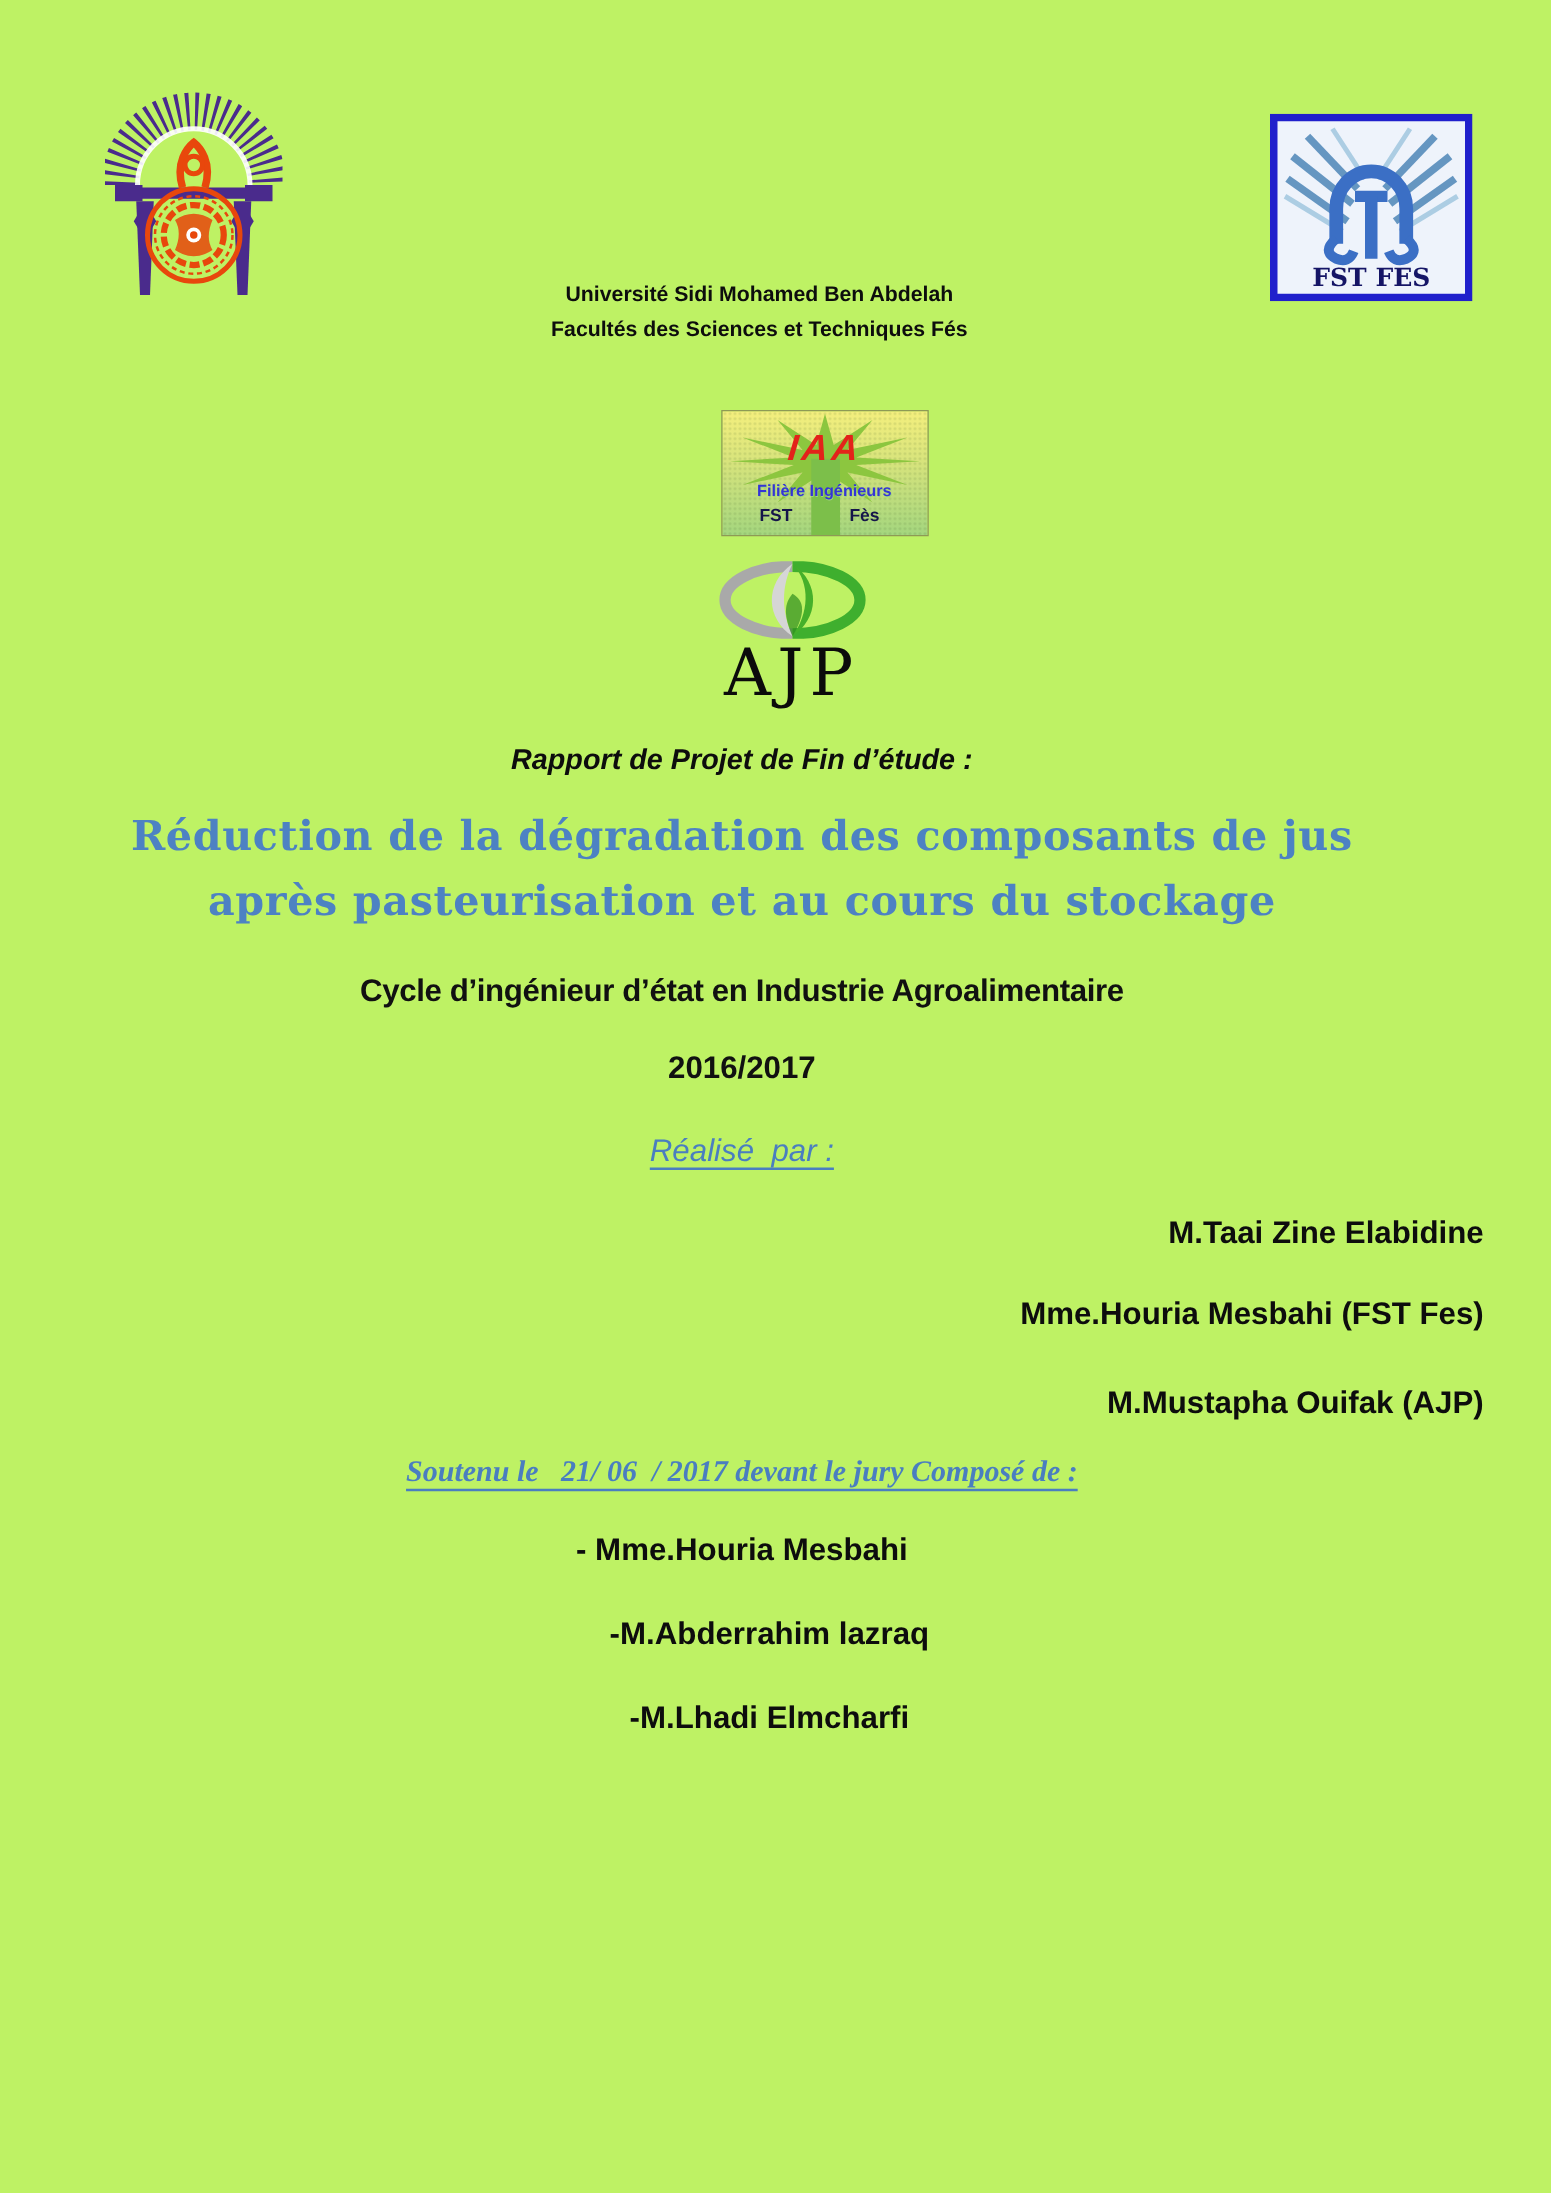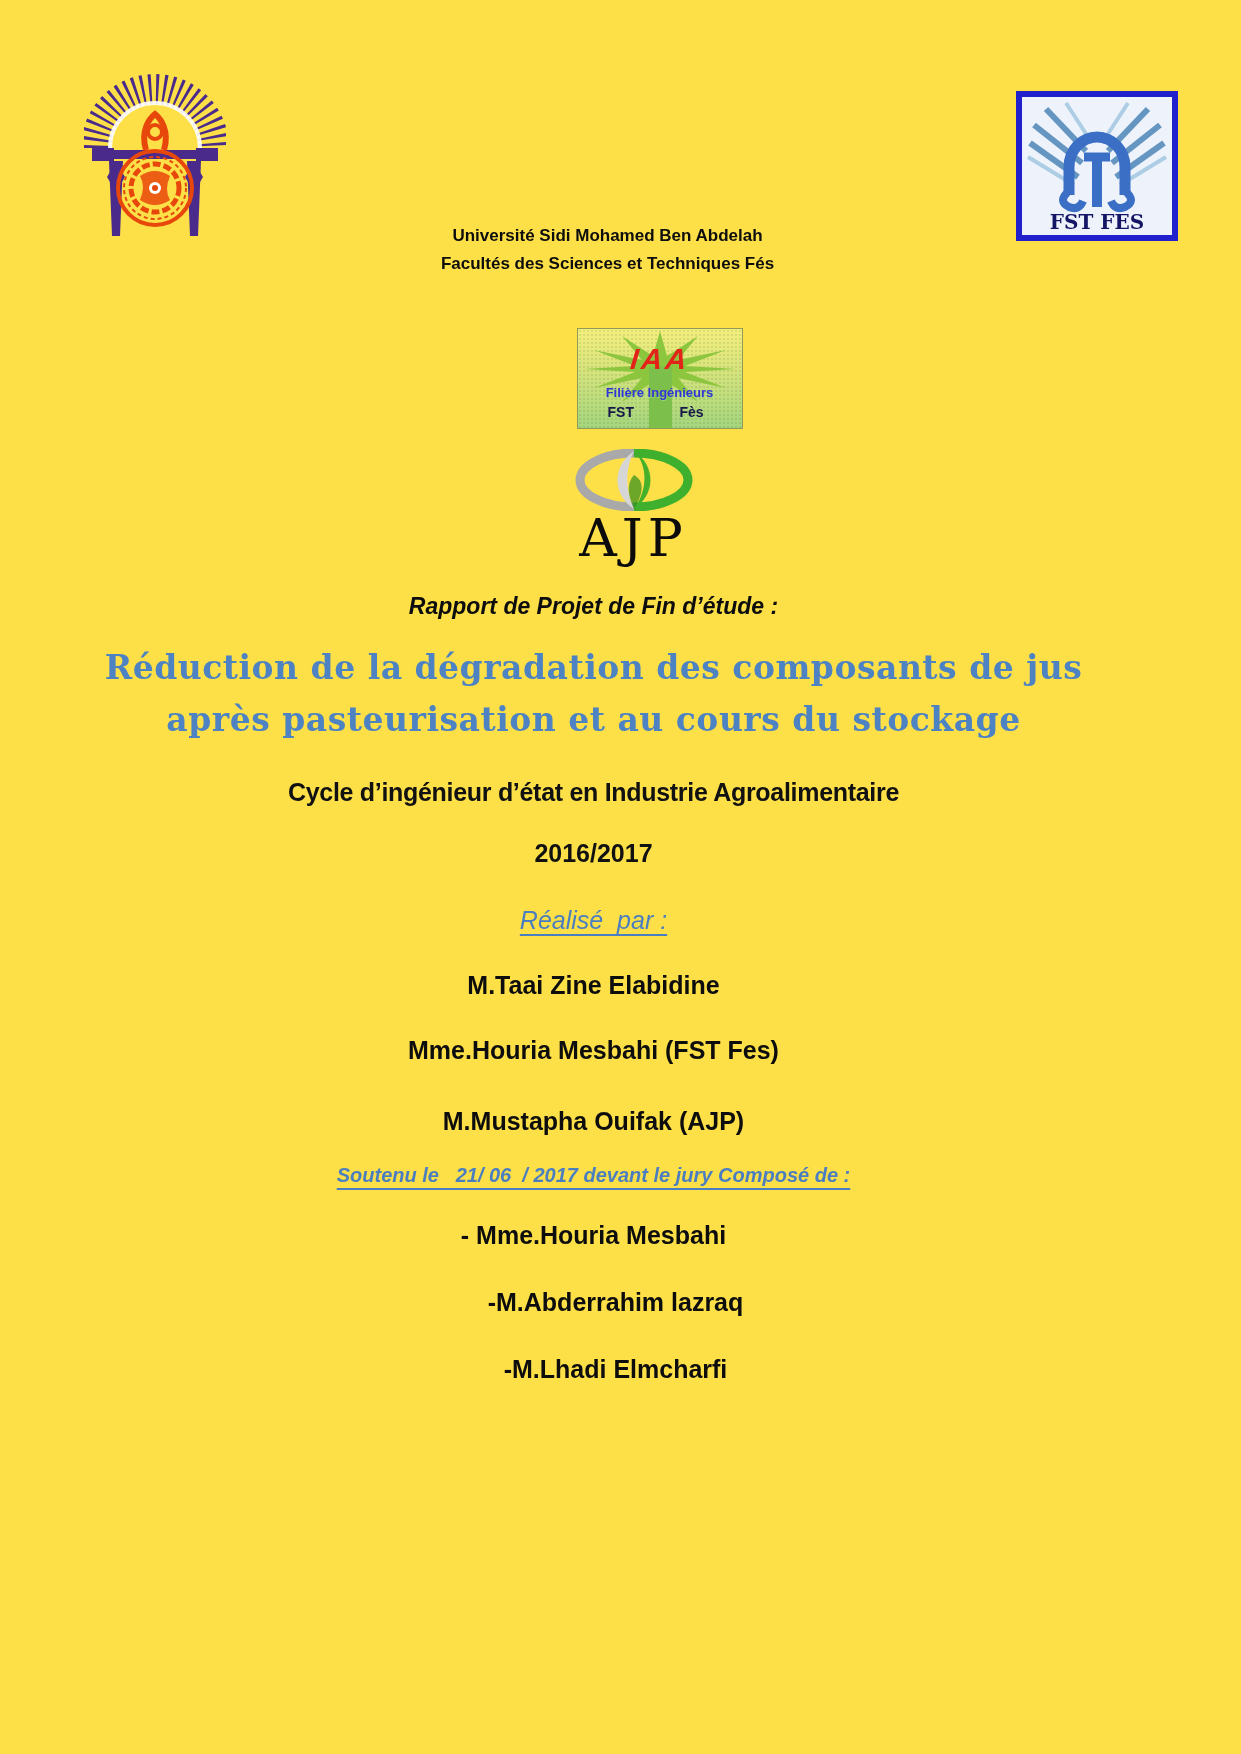"FST FES" .page { background: #fde047 -> #bef264 }
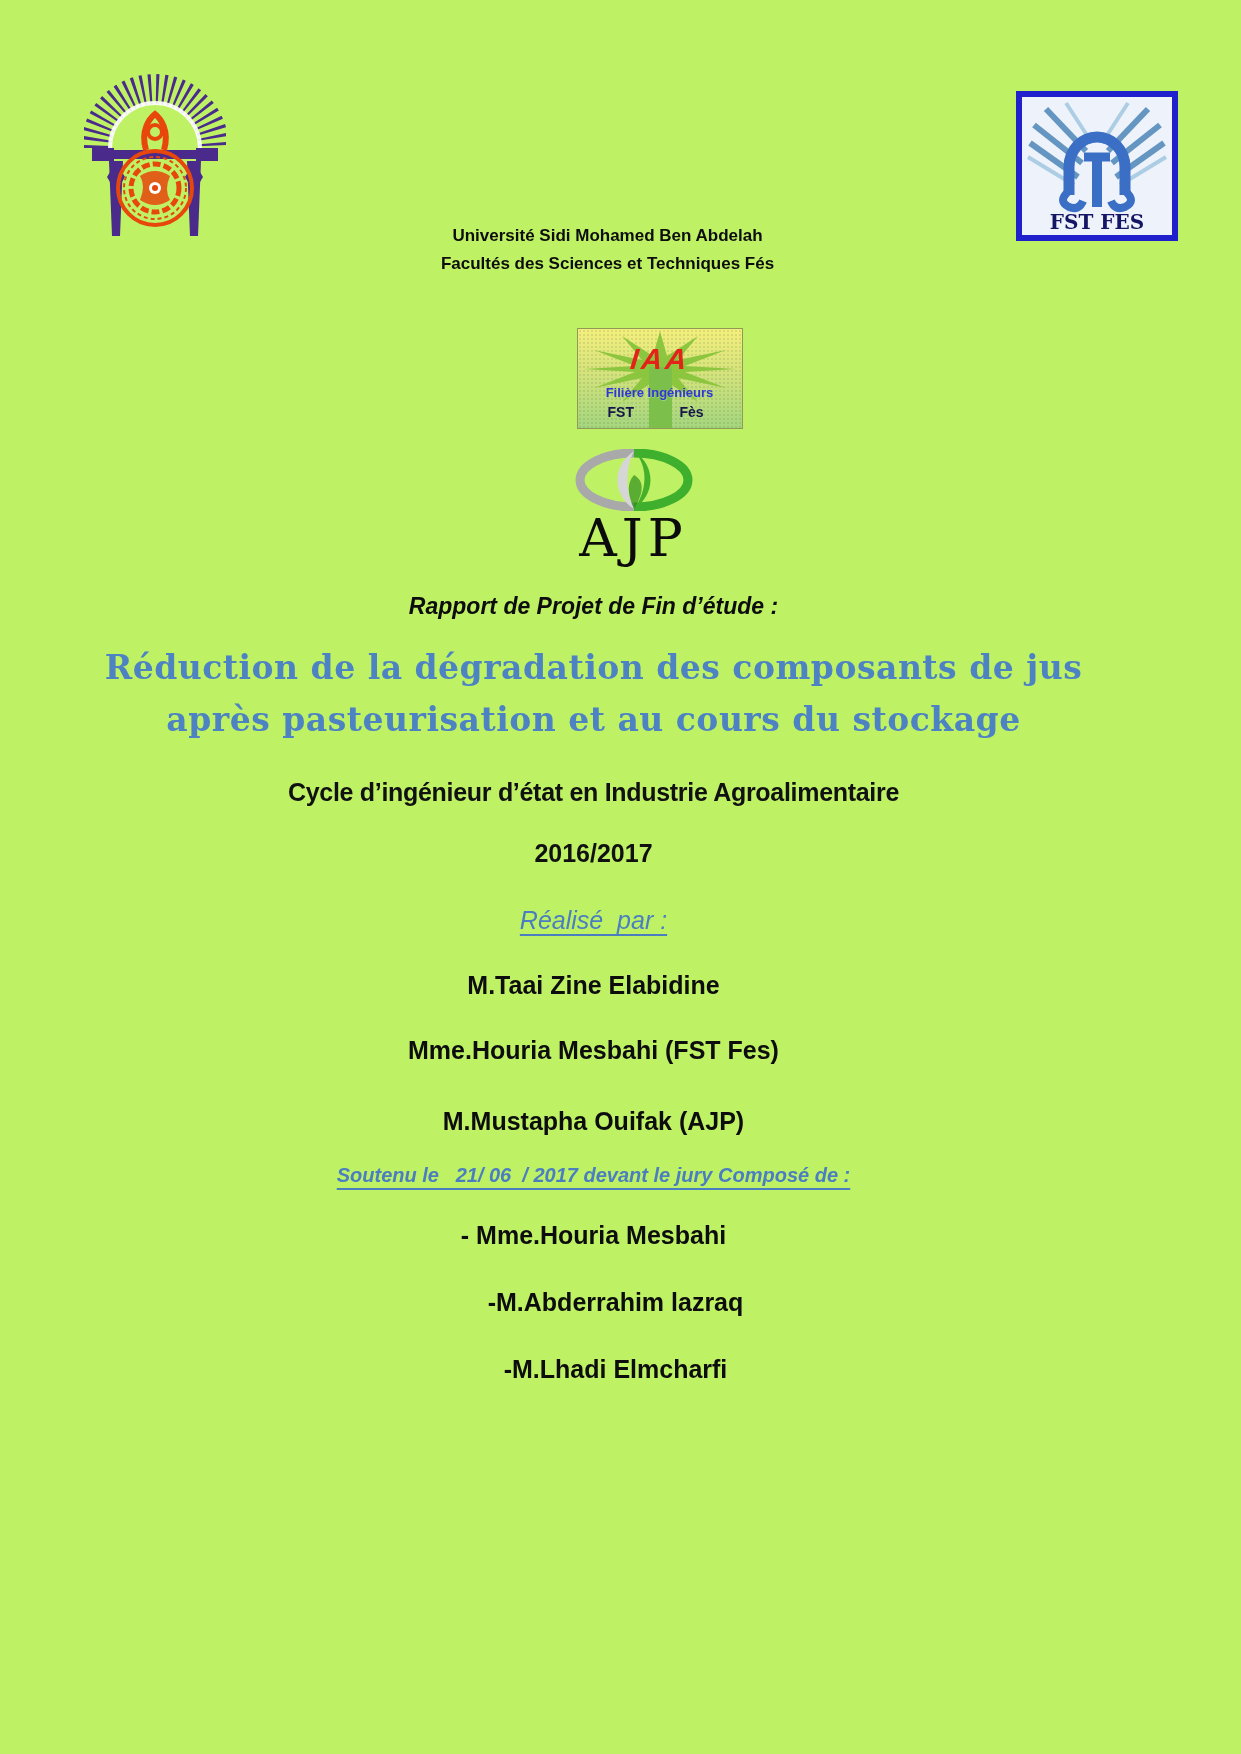"M.Taai Zine Elabidine" .name { text-align: none -> right }
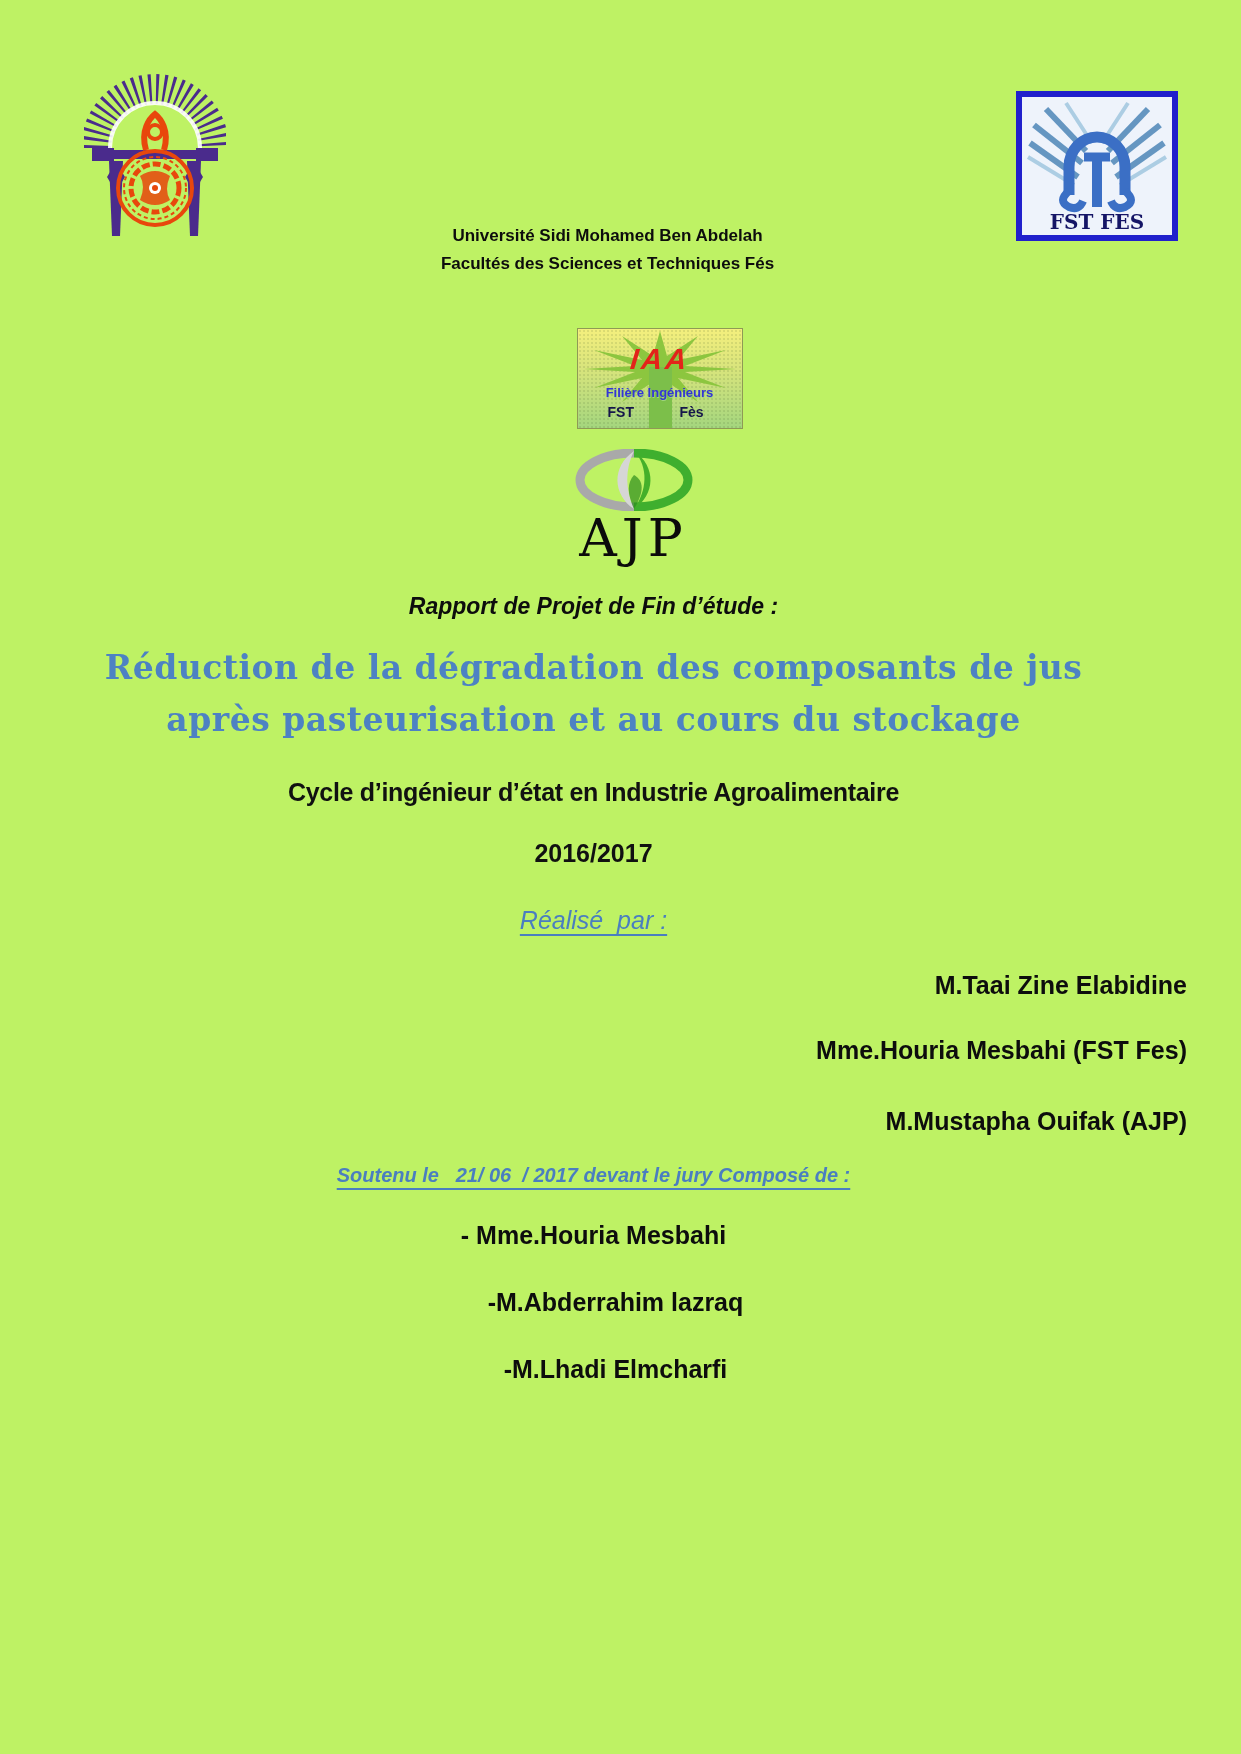"Soutenu le 21/ 06 /" .soutenance { font-family: none -> Liberation Serif, serif; font-size: 20px -> 24px }
